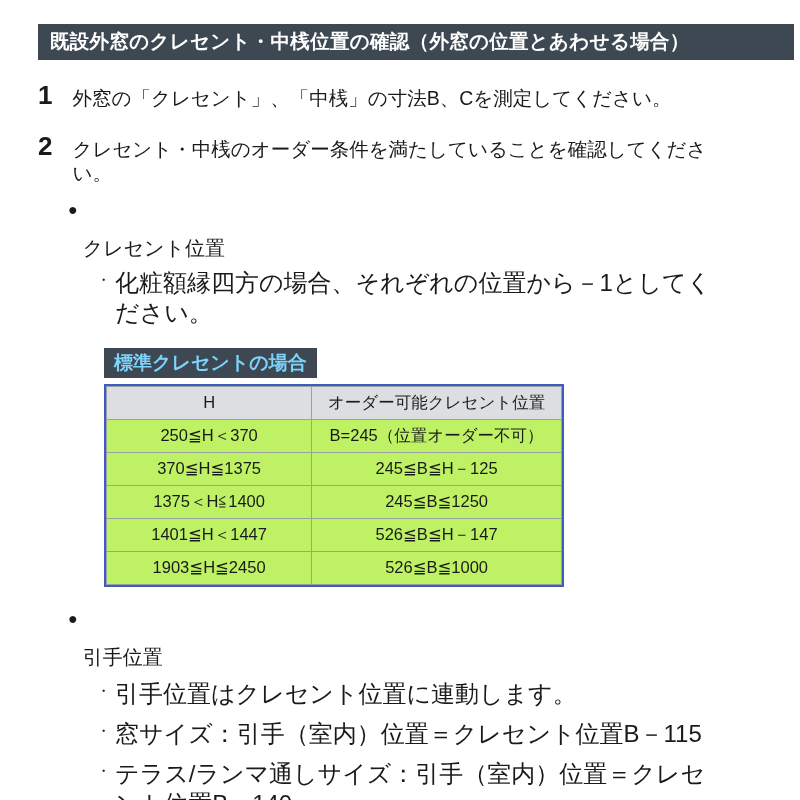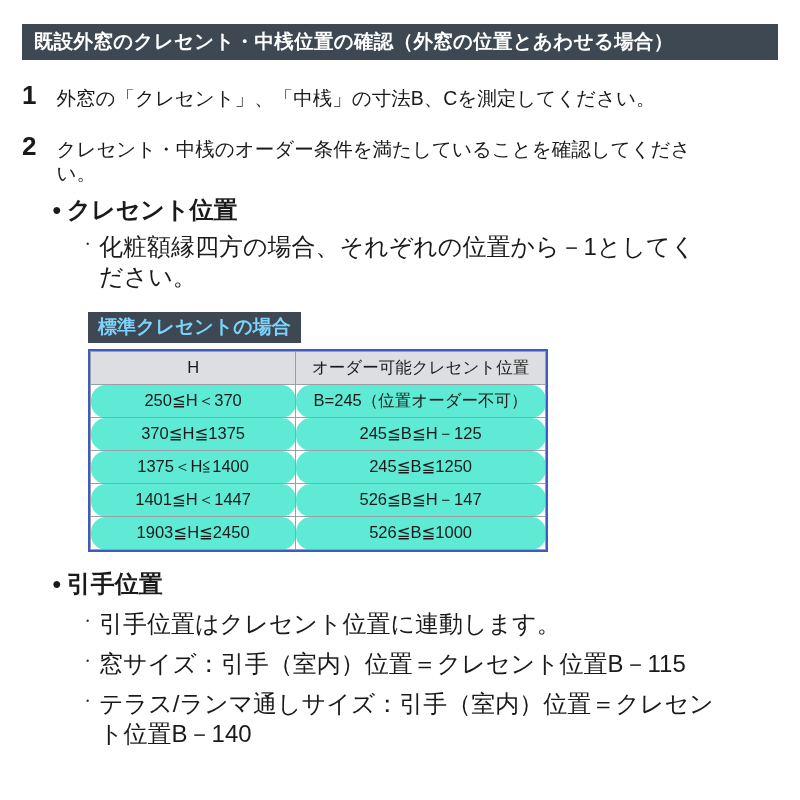"既設外窓のクレセント・中桟位置の確認（外窓の位置とあわせる場合）" .page { padding: 24px 22px 0 22px -> 24px 22px 0 38px }
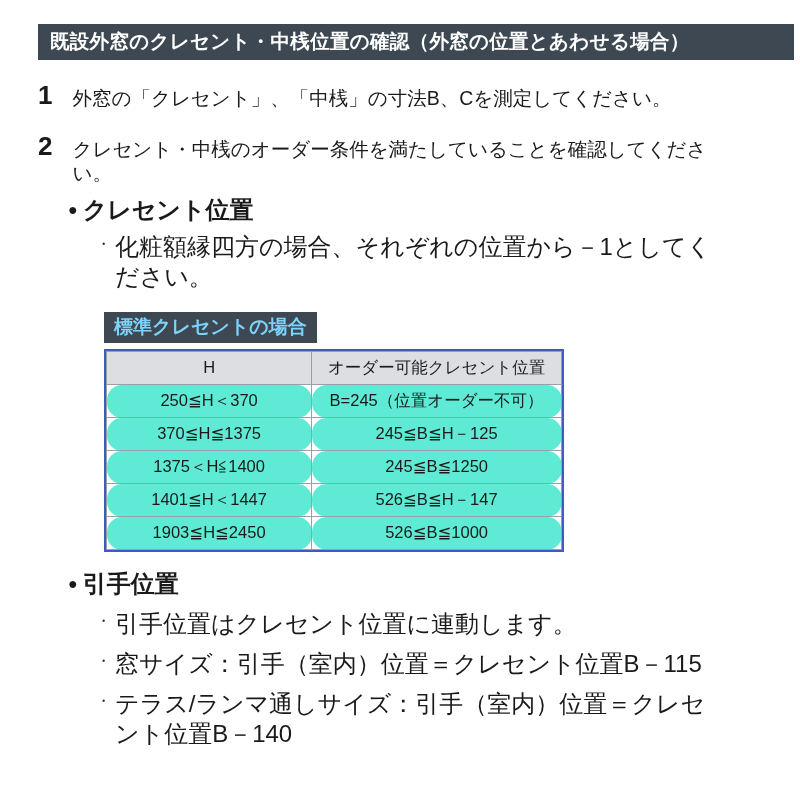"クレセント位置" .bullet-l1 .txt { font-size: 24px -> 20px; font-weight: bold -> normal; margin-top: none -> 40px }
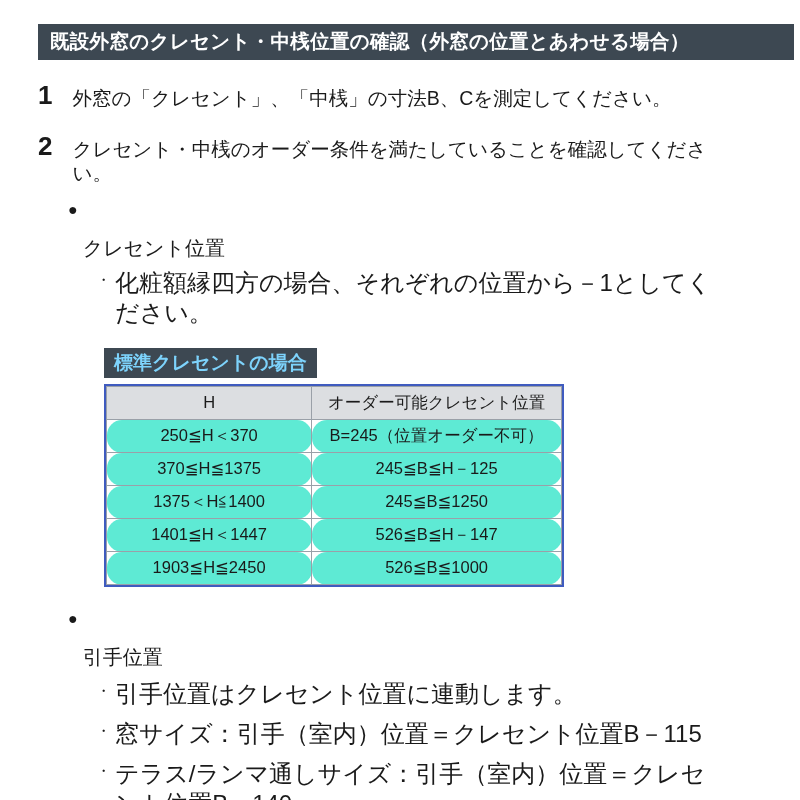"250≦H＜370" table.data tbody td { background: #5eead4 -> #bef264; border-radius: 15px -> none }
